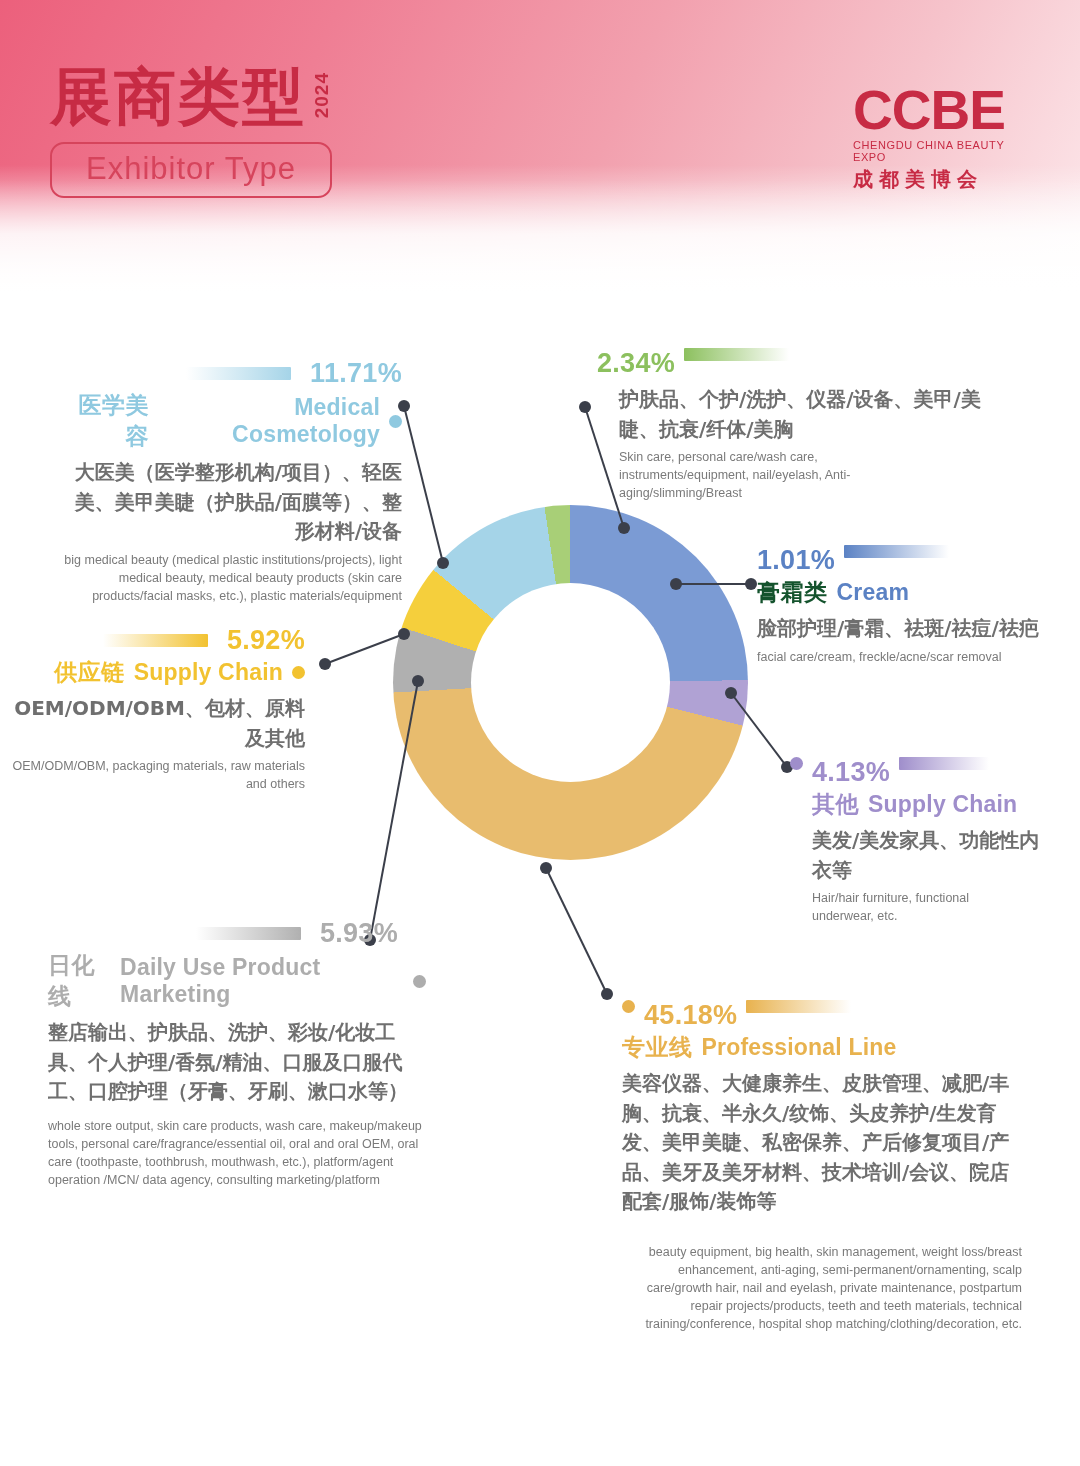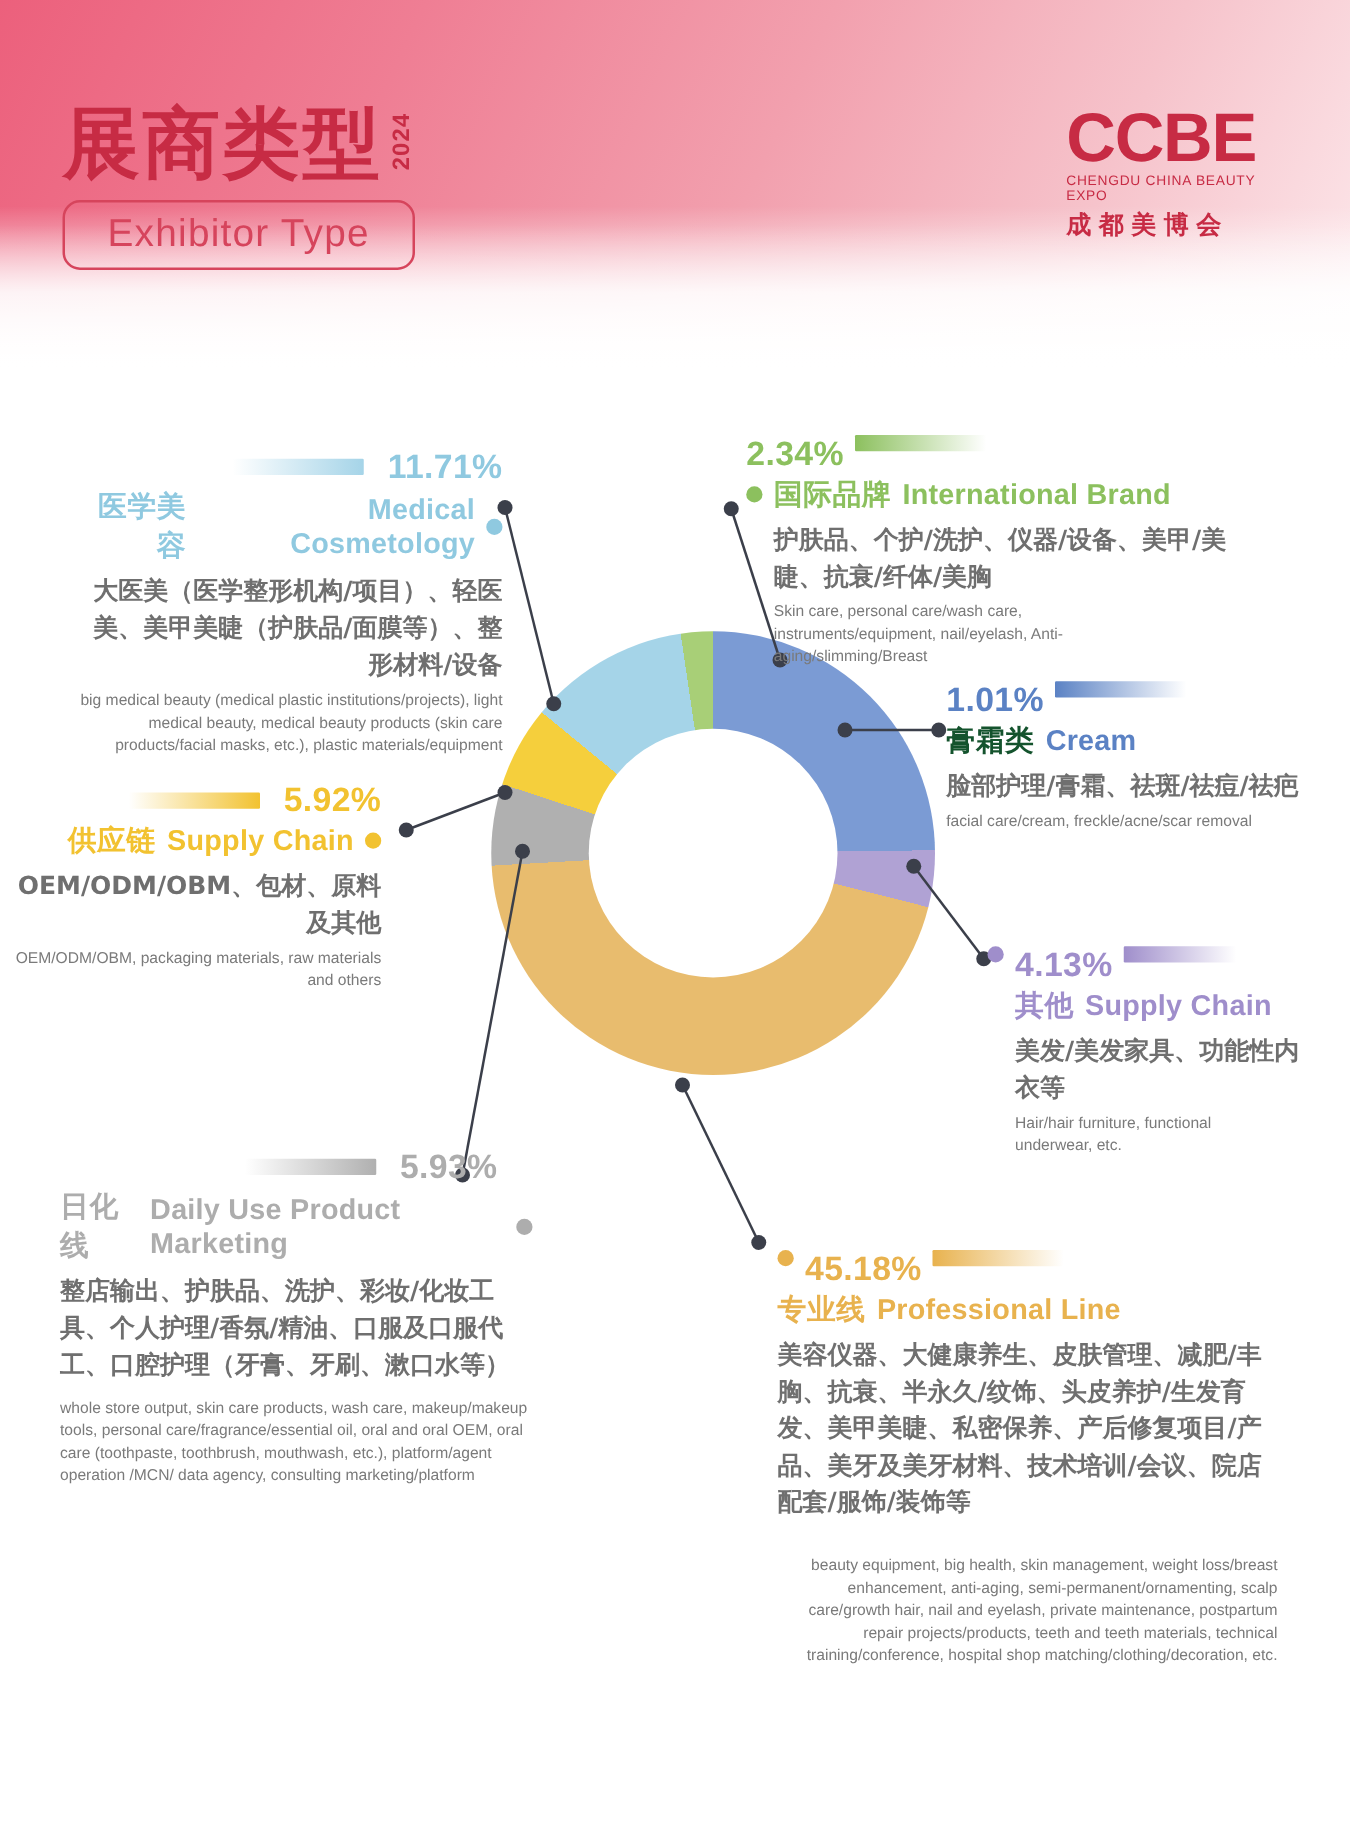"展商类型" #title-block { top: 84px -> 66px }
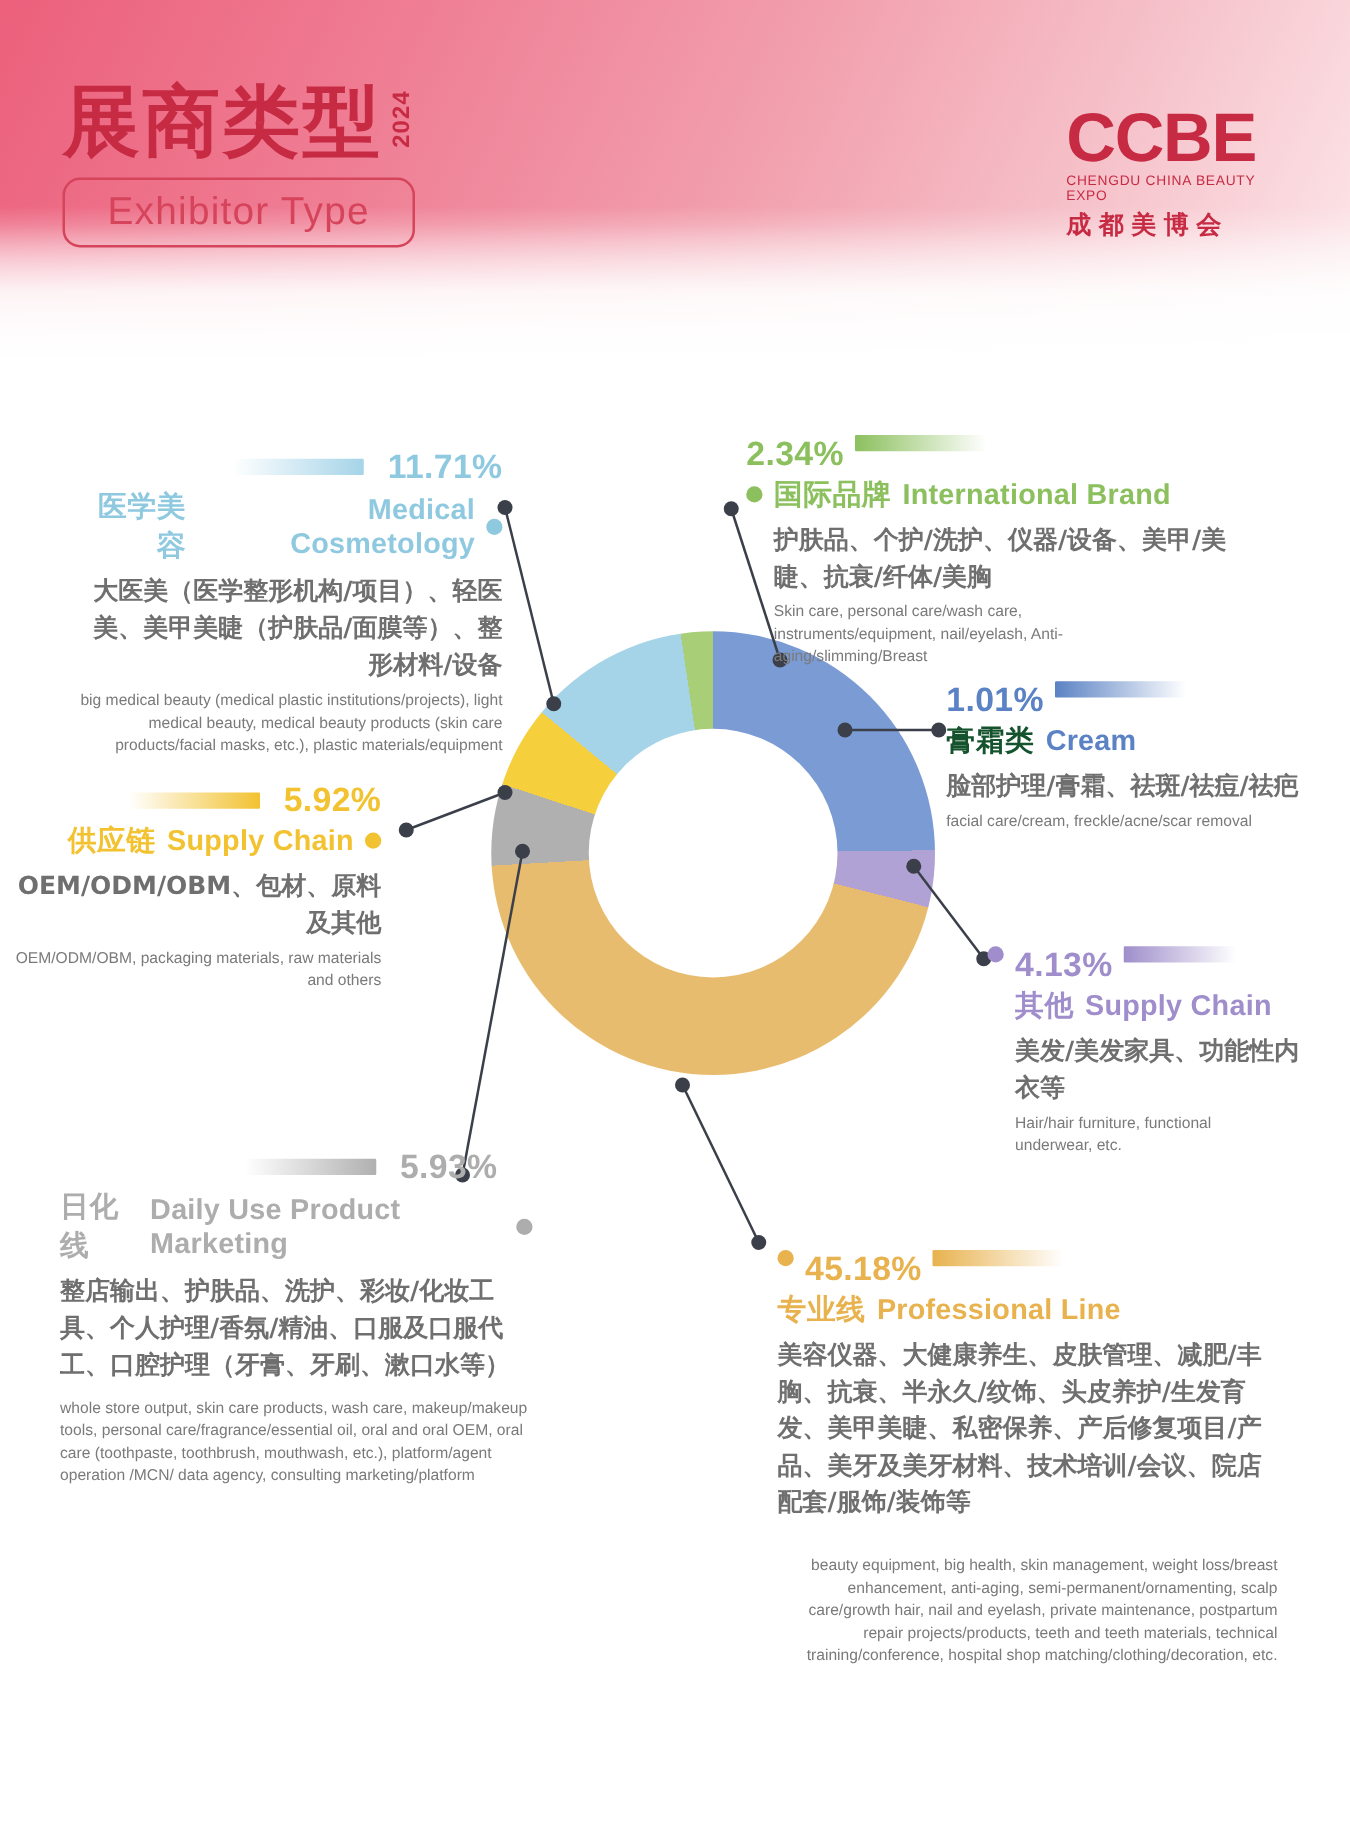"国际品牌" div.head-row { html: <div> <span></span> <div>国际品牌</div> <div>International Brand</div> </div> -> none }
